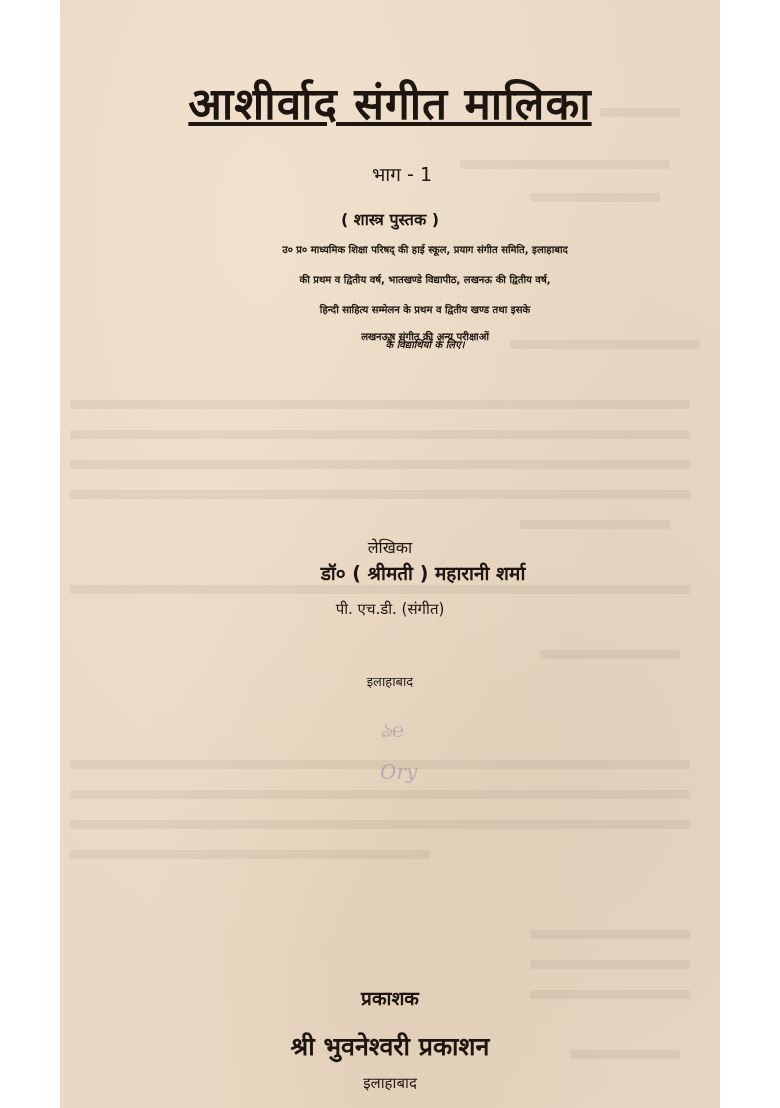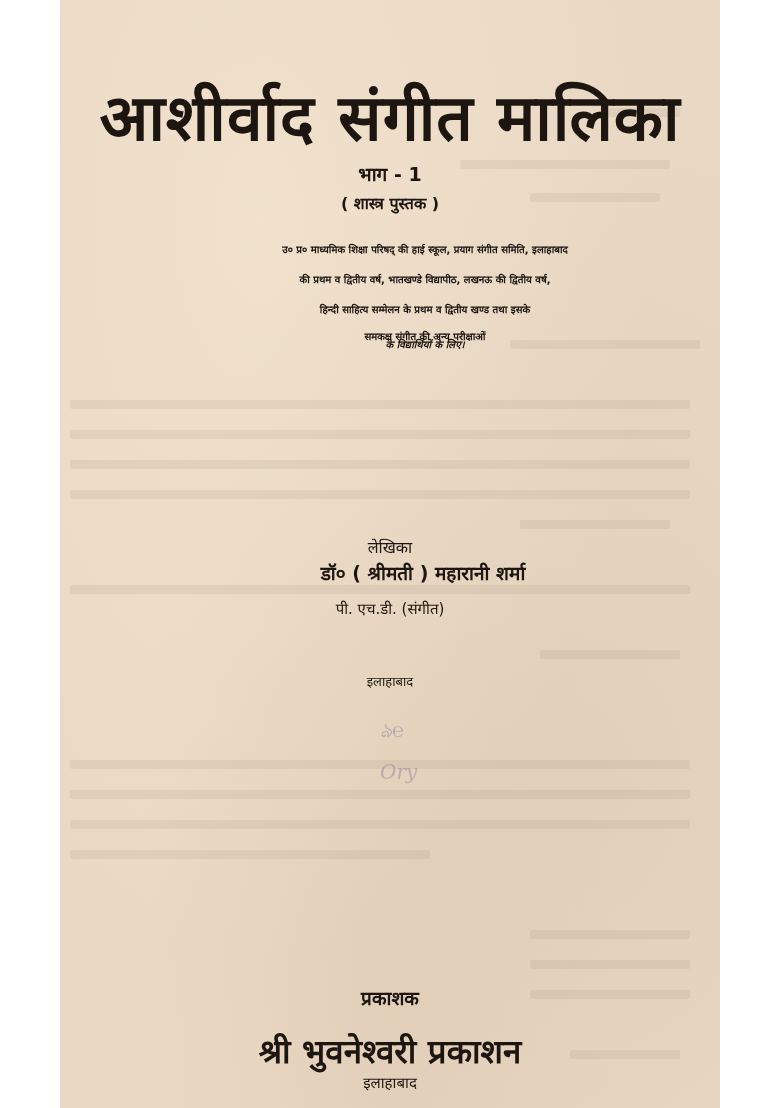"आशीर्वाद संगीत मालिका" .title { font-size: 64px -> 44px; text-decoration: none -> underline }
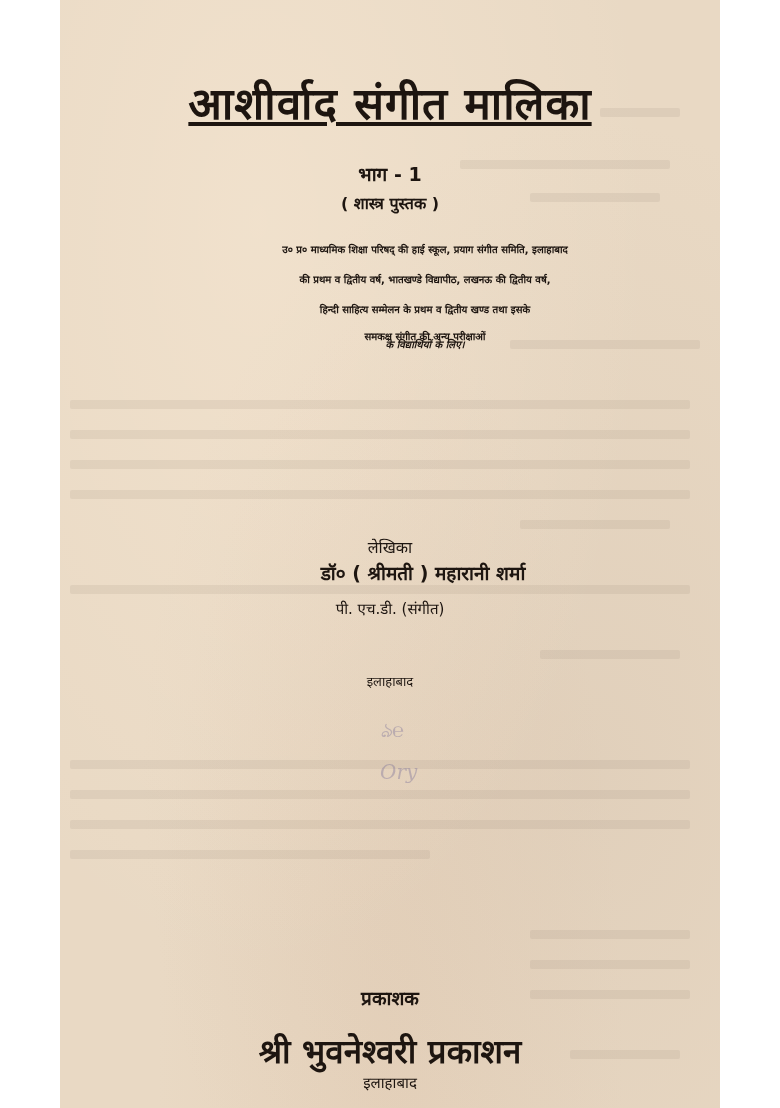"भाग - 1" .part { font-weight: bold -> normal; margin-left: none -> 12px }
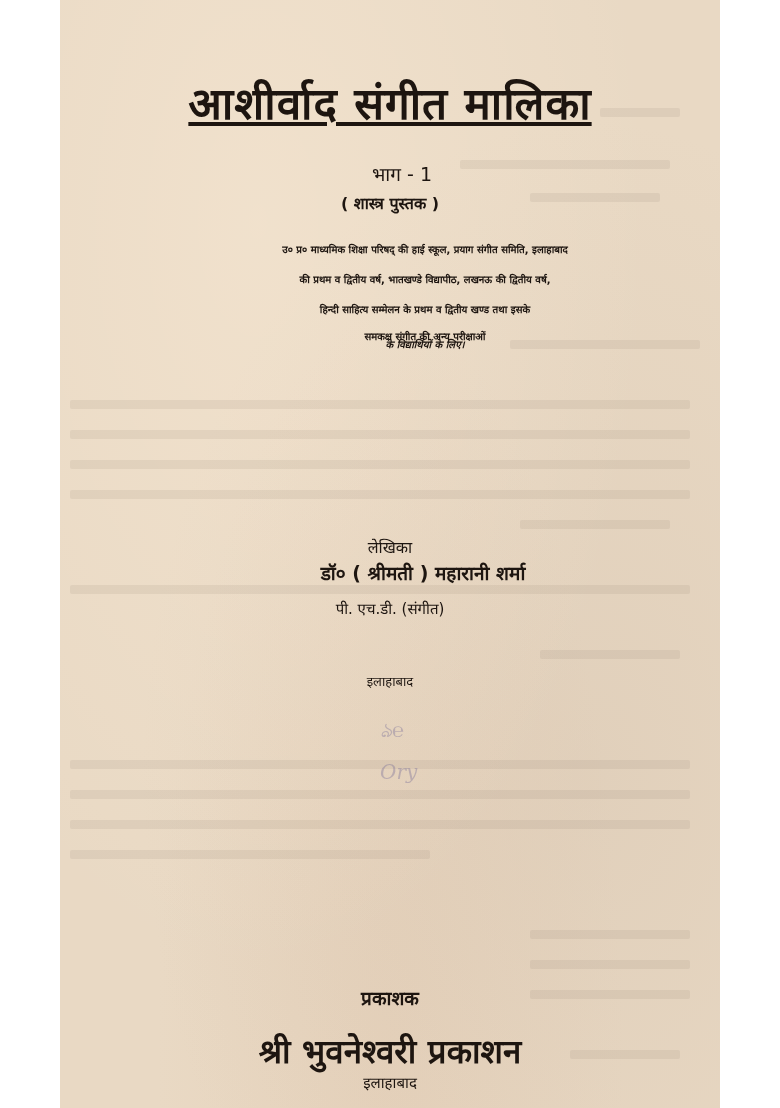"( शास्त्र पुस्तक )" .subtitle { top: 192px -> 208px }
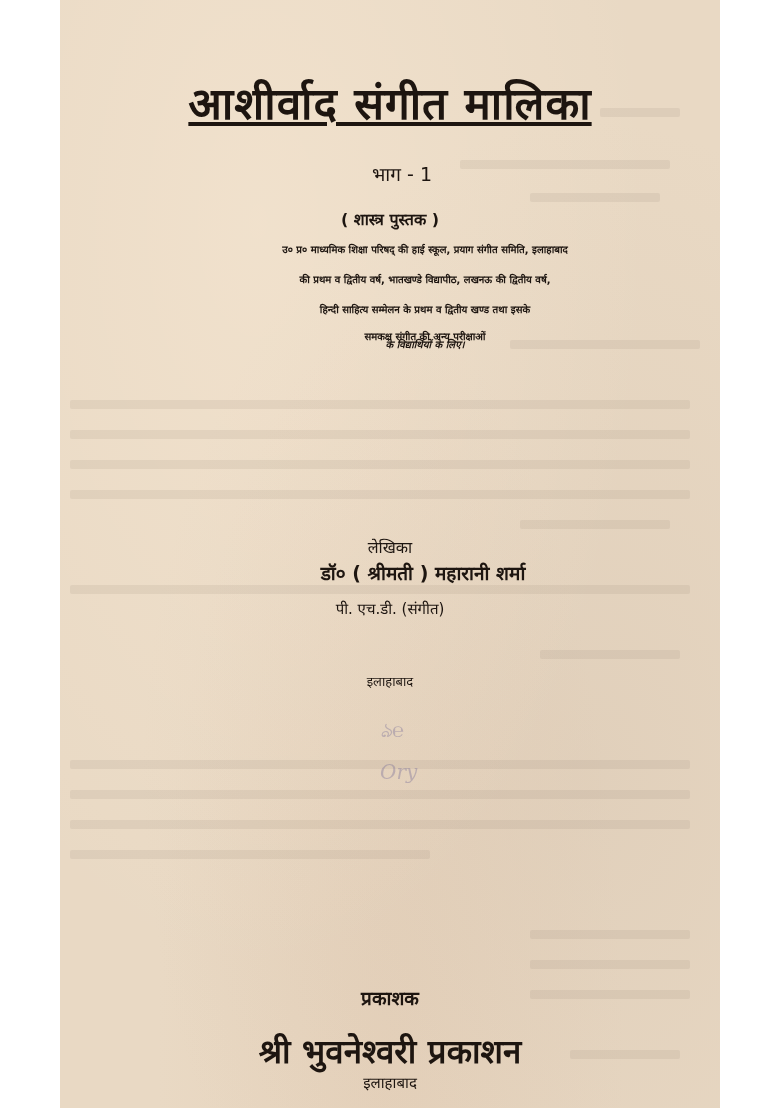"समकक्ष संगीत की अन्य परीक्षाओं" div.line { text: समकक्ष -> लखनऊ्ष }
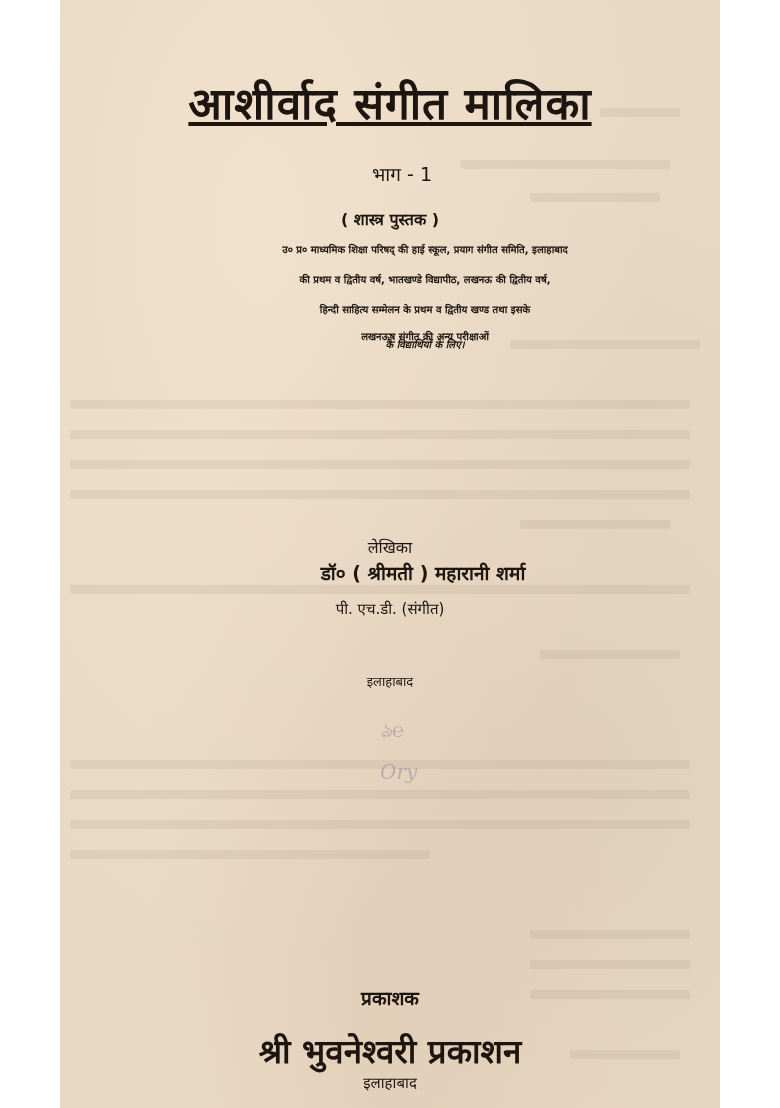"श्री भुवनेश्वरी प्रकाशन" .pub-name { font-size: 33px -> 25px }
